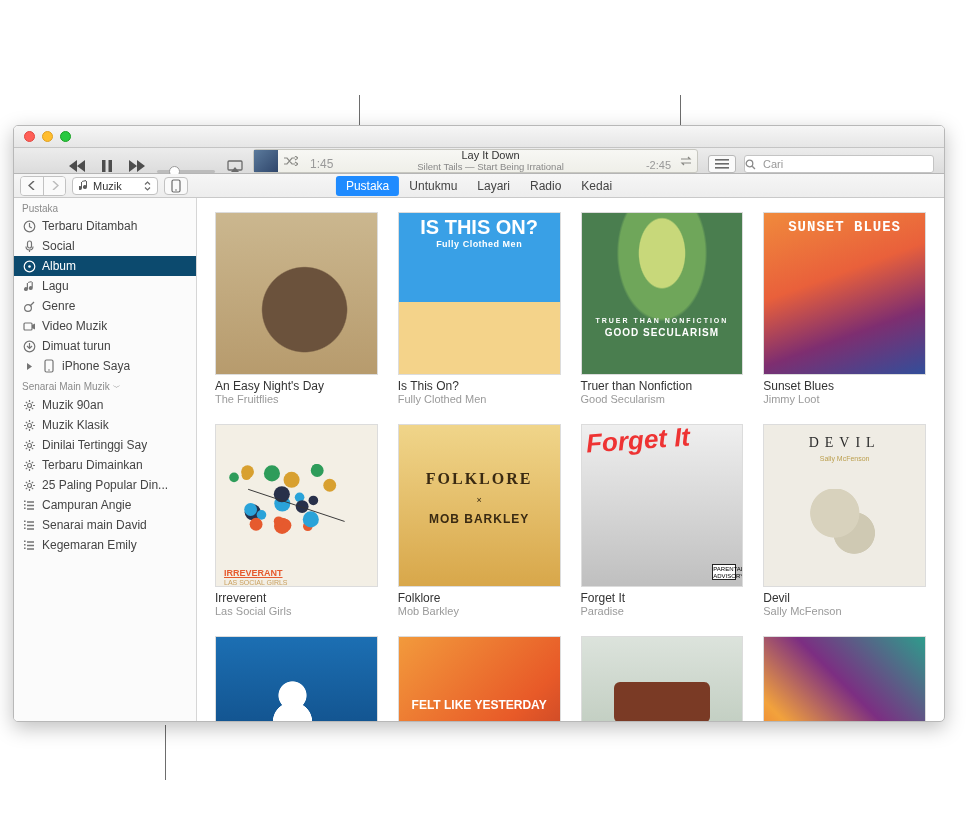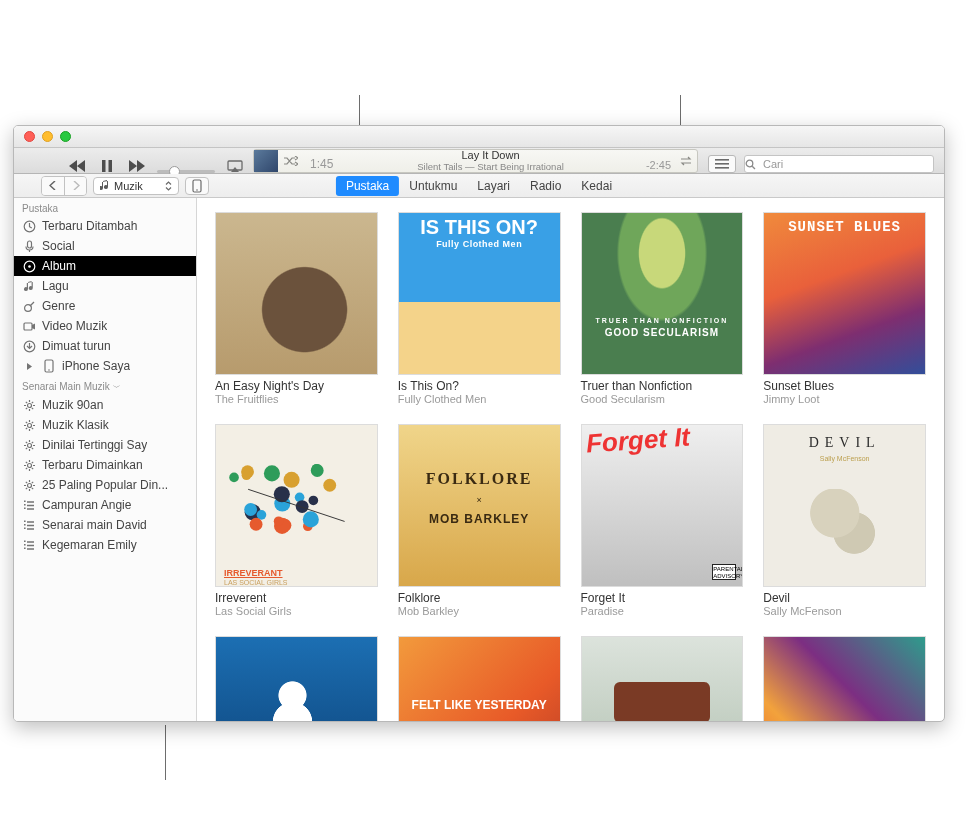"Muzik" .navbar { padding-left: 21px -> none }
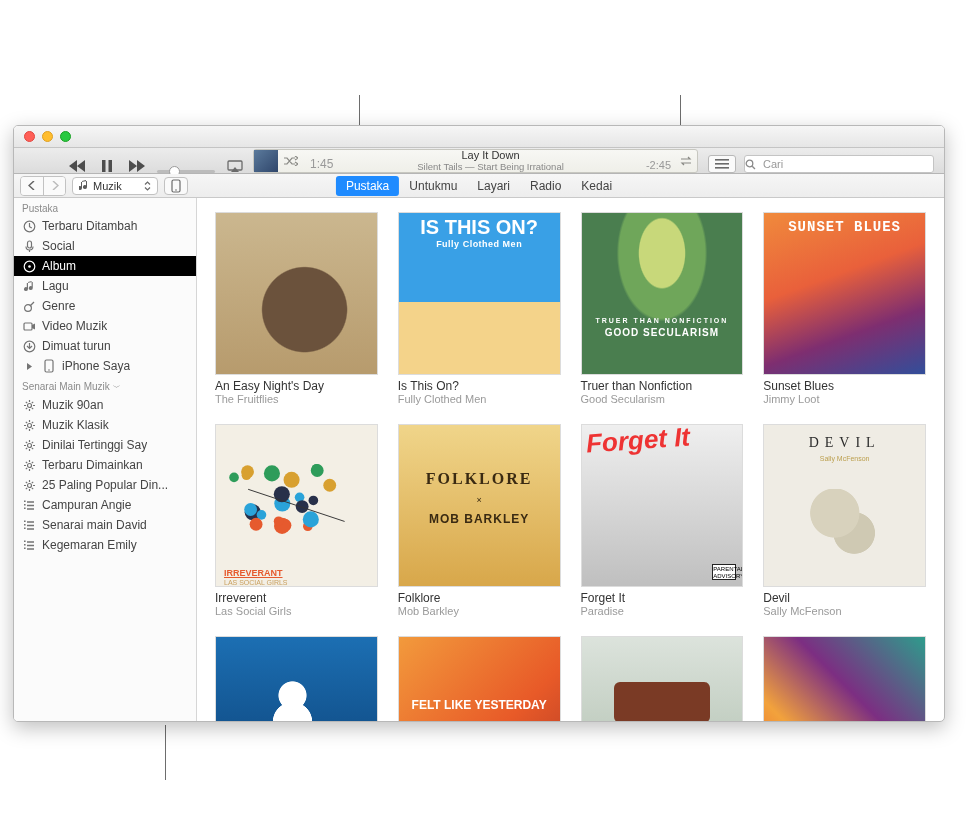"Album" .sb-item.selected { background: #000000 -> #0c4a6e }
